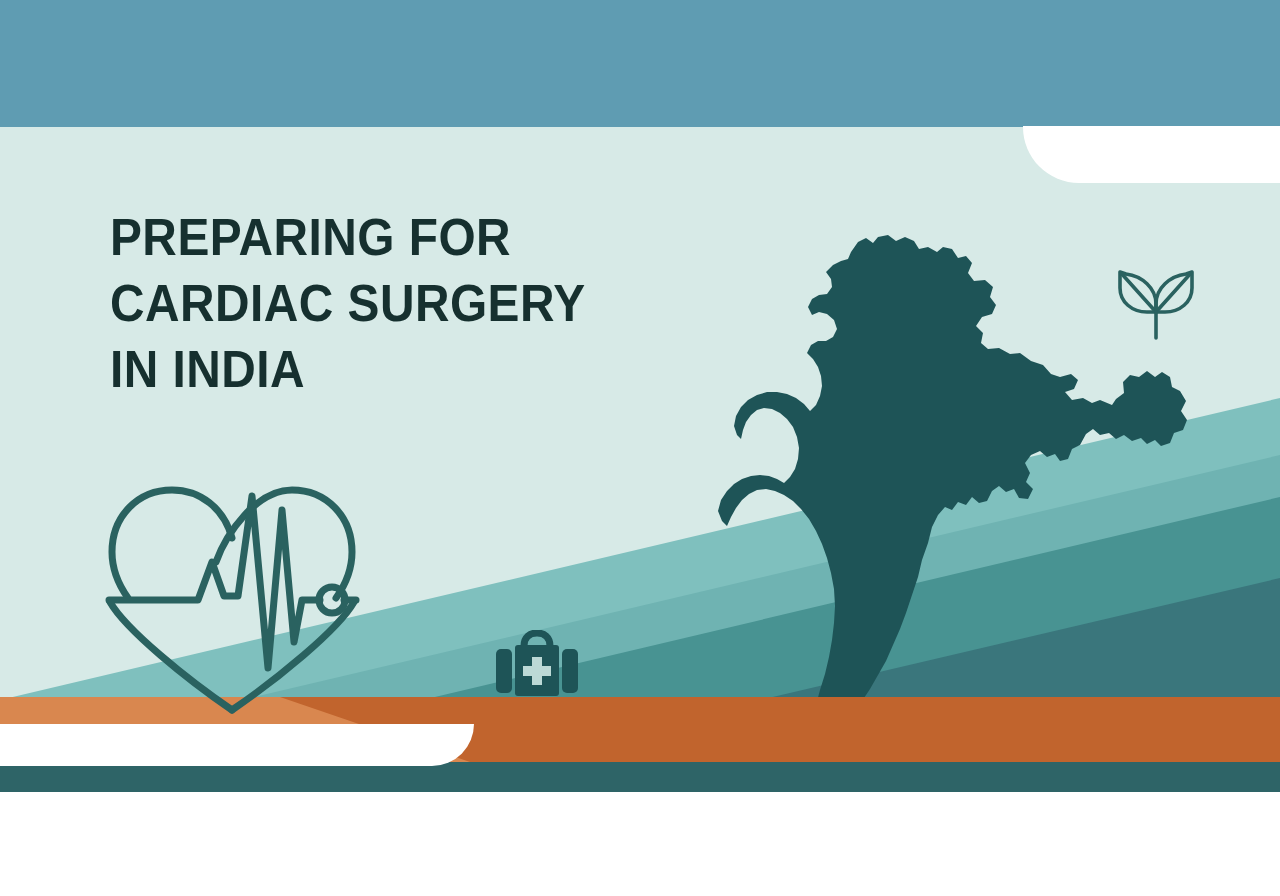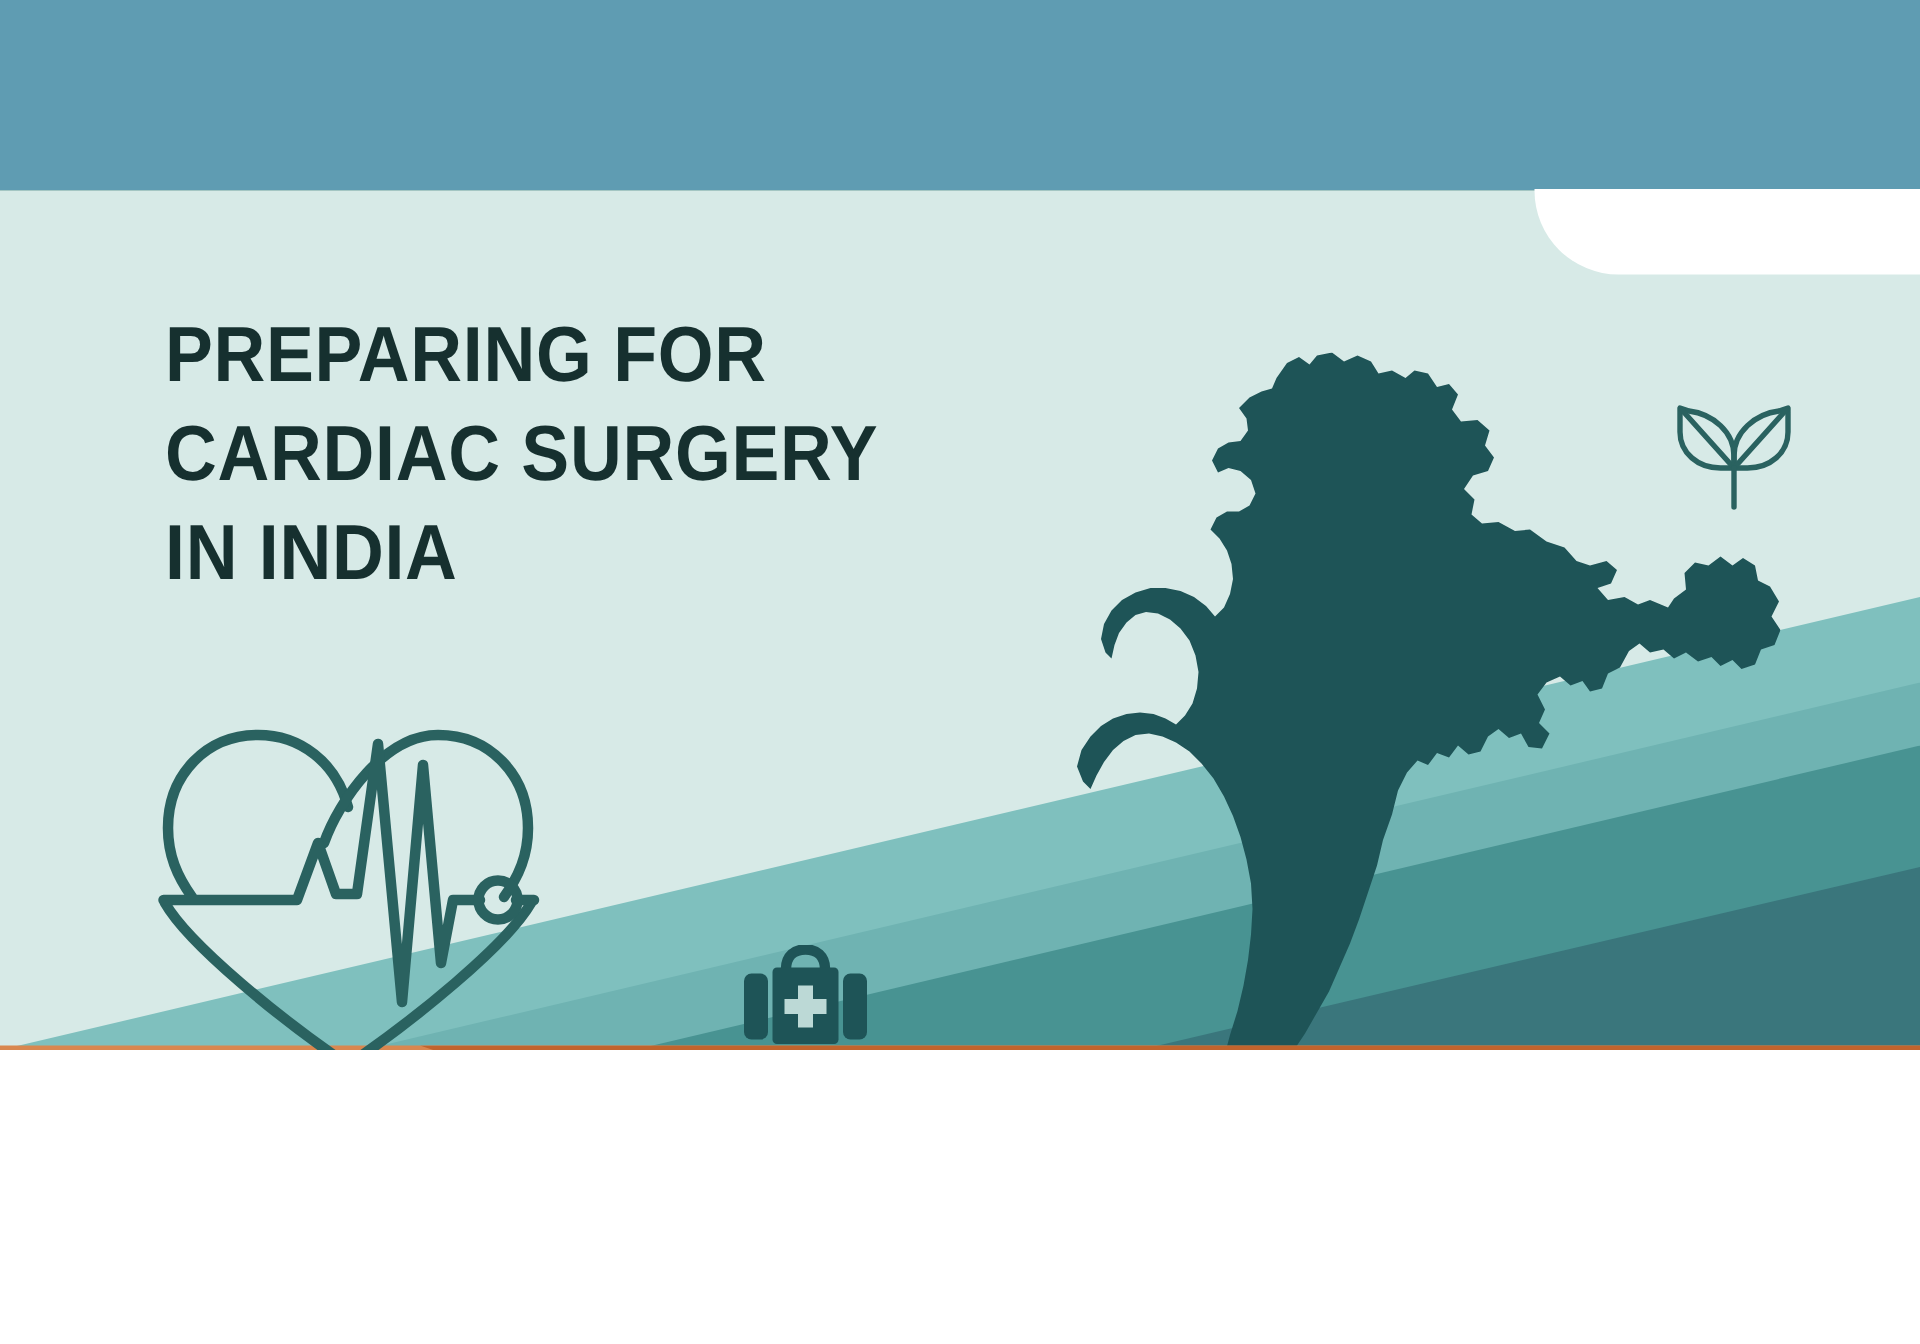"PREPARING FOR" #poster { background: #fef9c3 -> #5eead4; height: 700px -> 792px }
